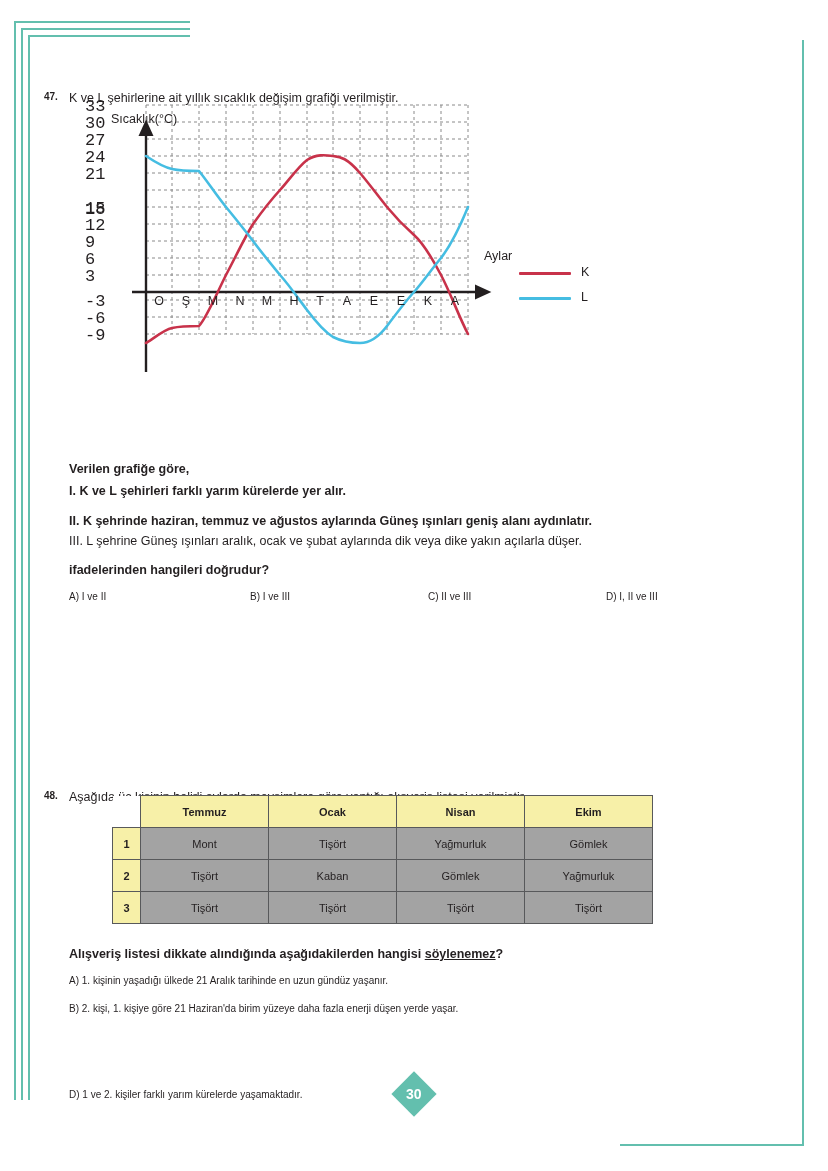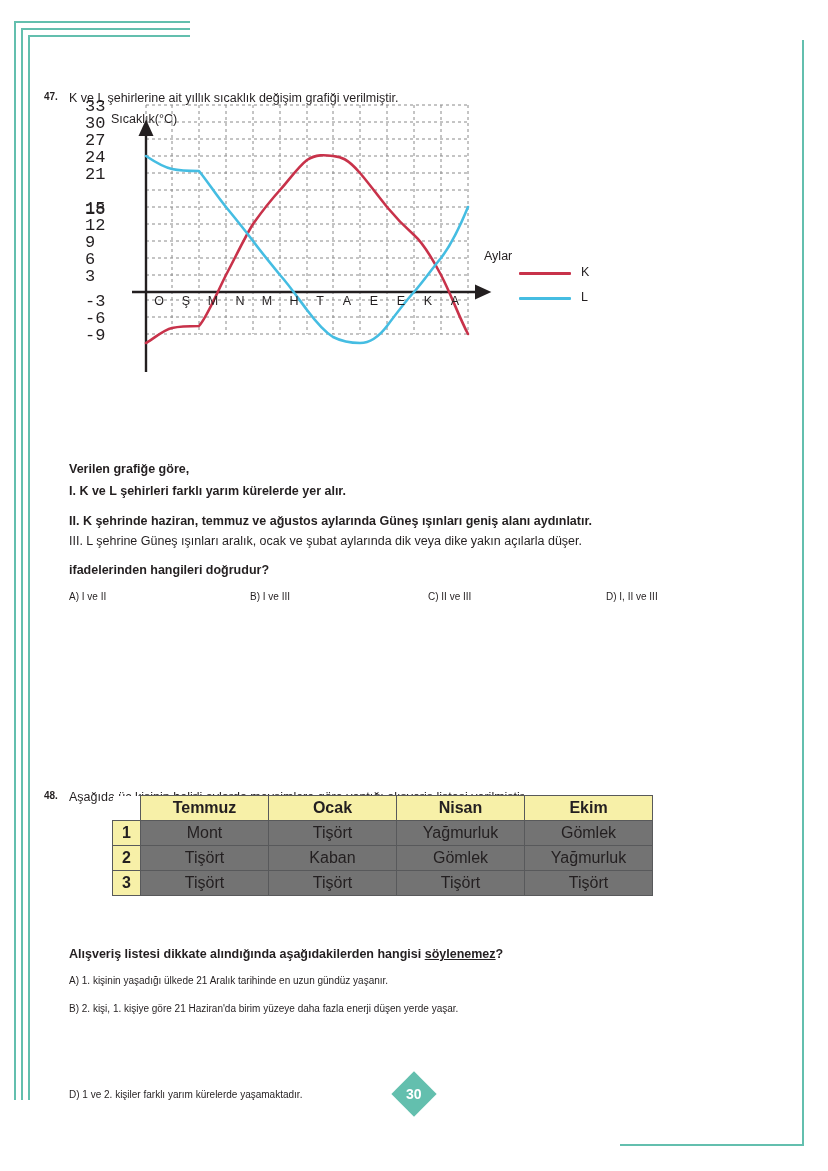"Temmuz" #shop-table td, #shop-table th { font-size: 16px -> 11px; height: 25px -> 32px }
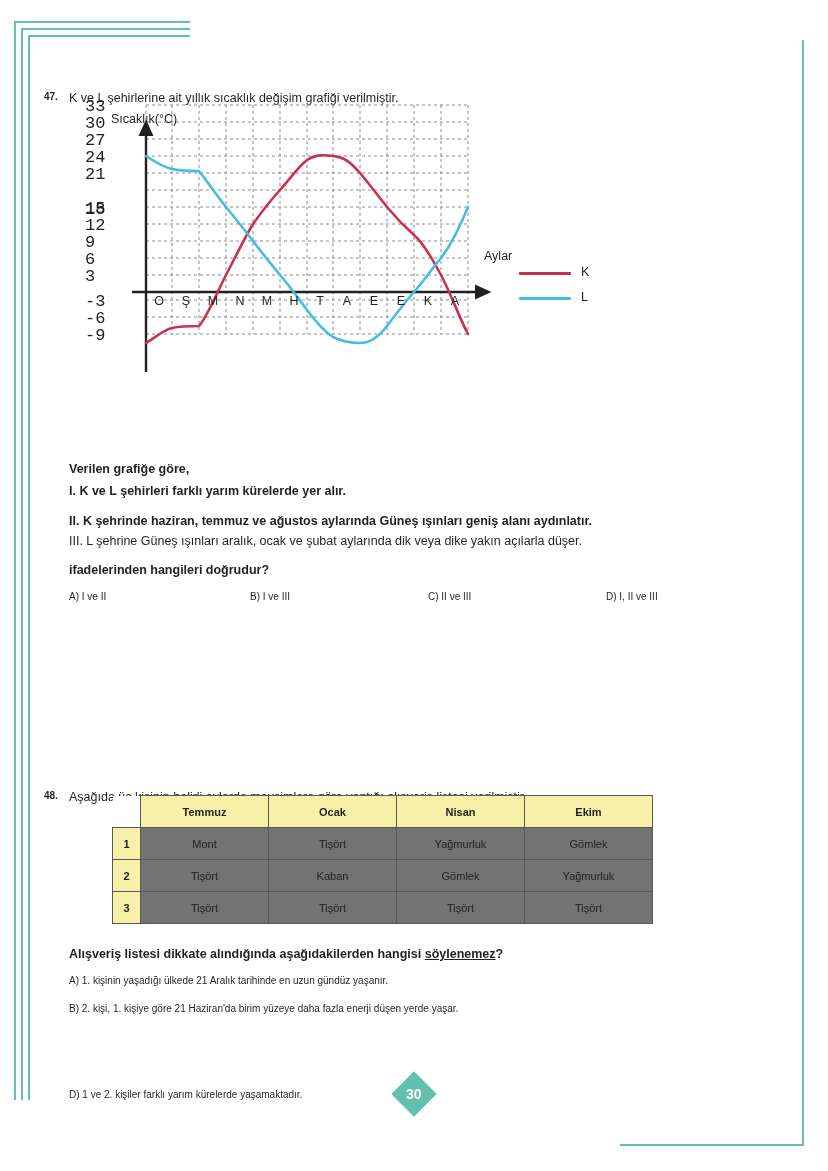"Mont" #shop-table td.cell { background: #737373 -> #a3a3a3 }
